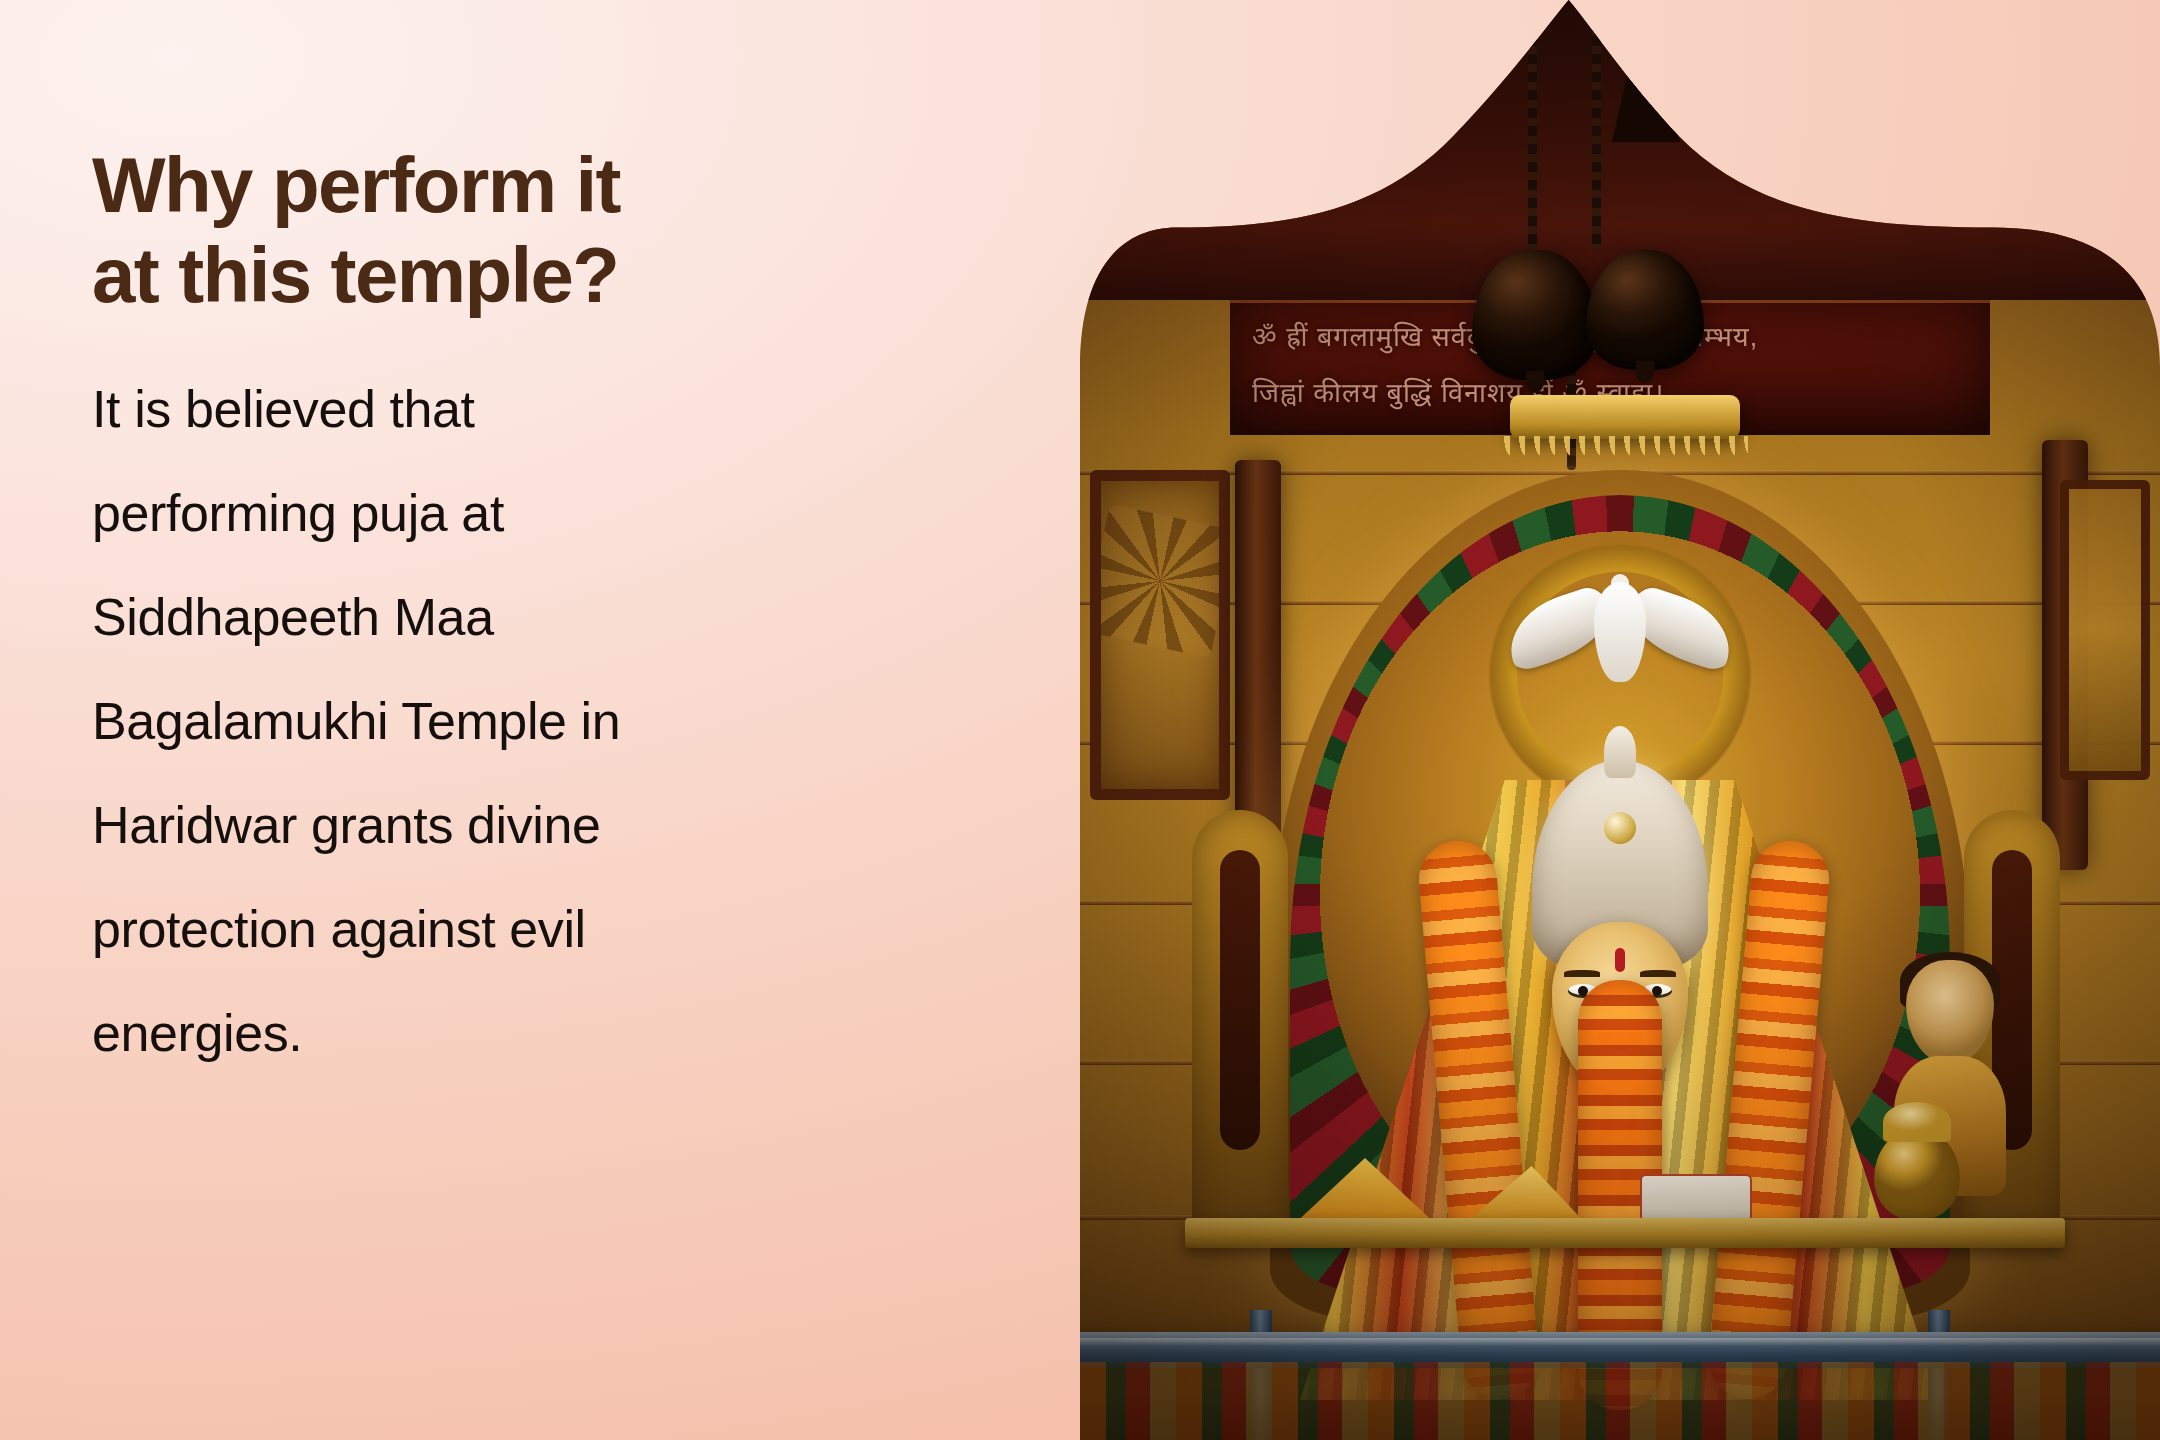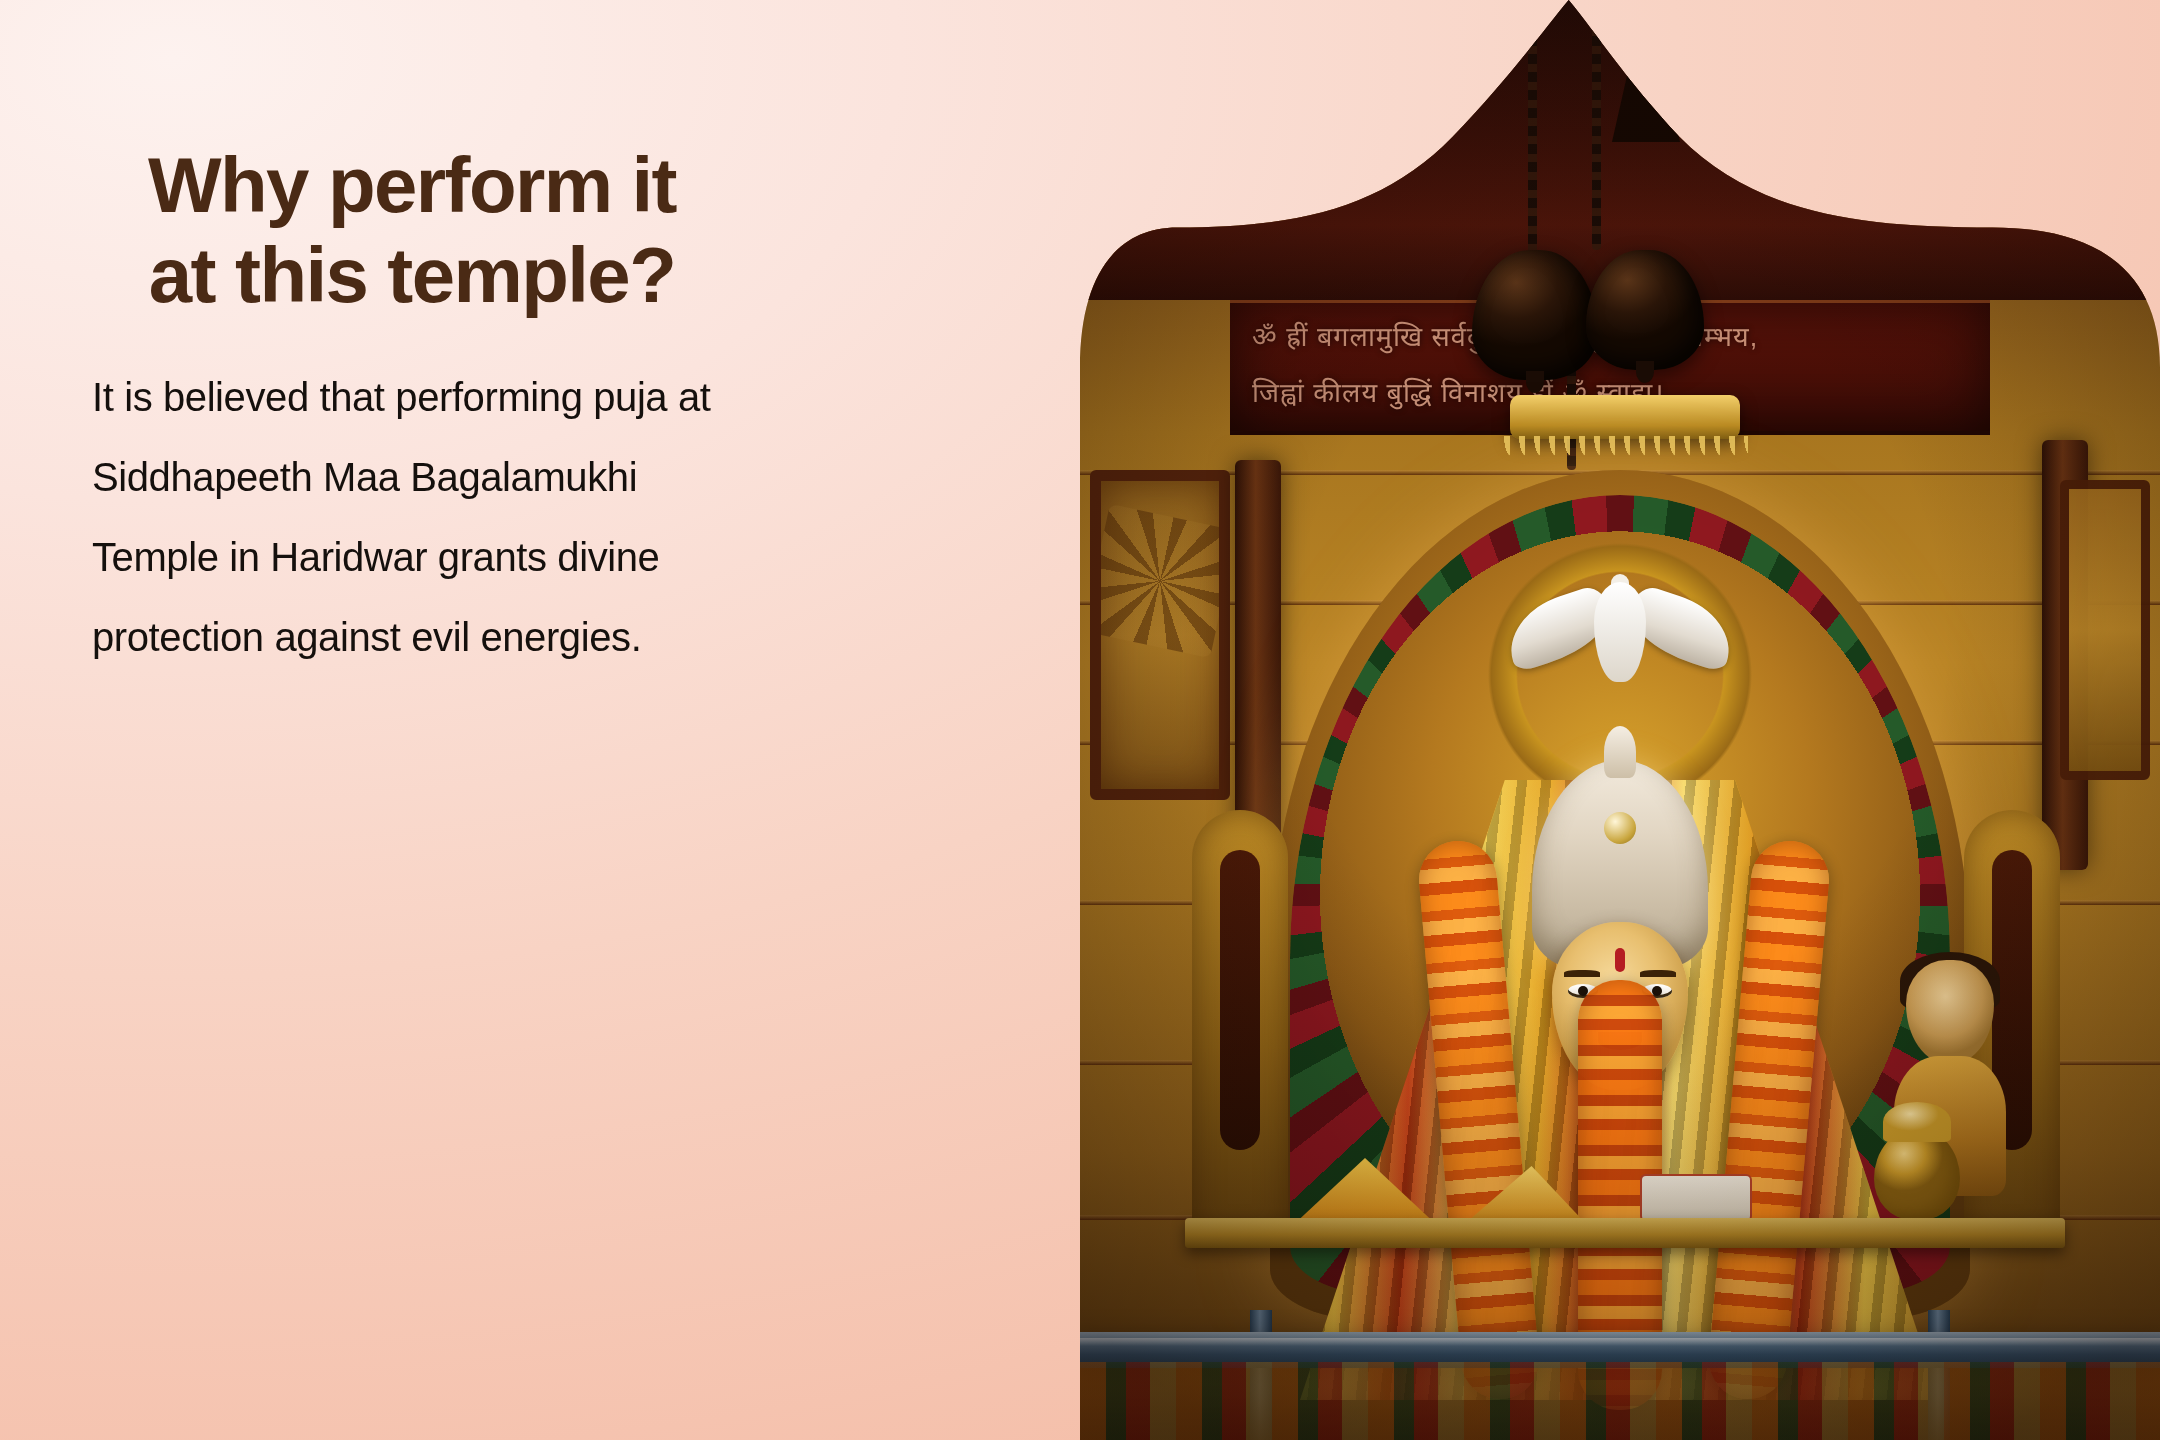"Why perform it" .headline { text-align: center -> none }
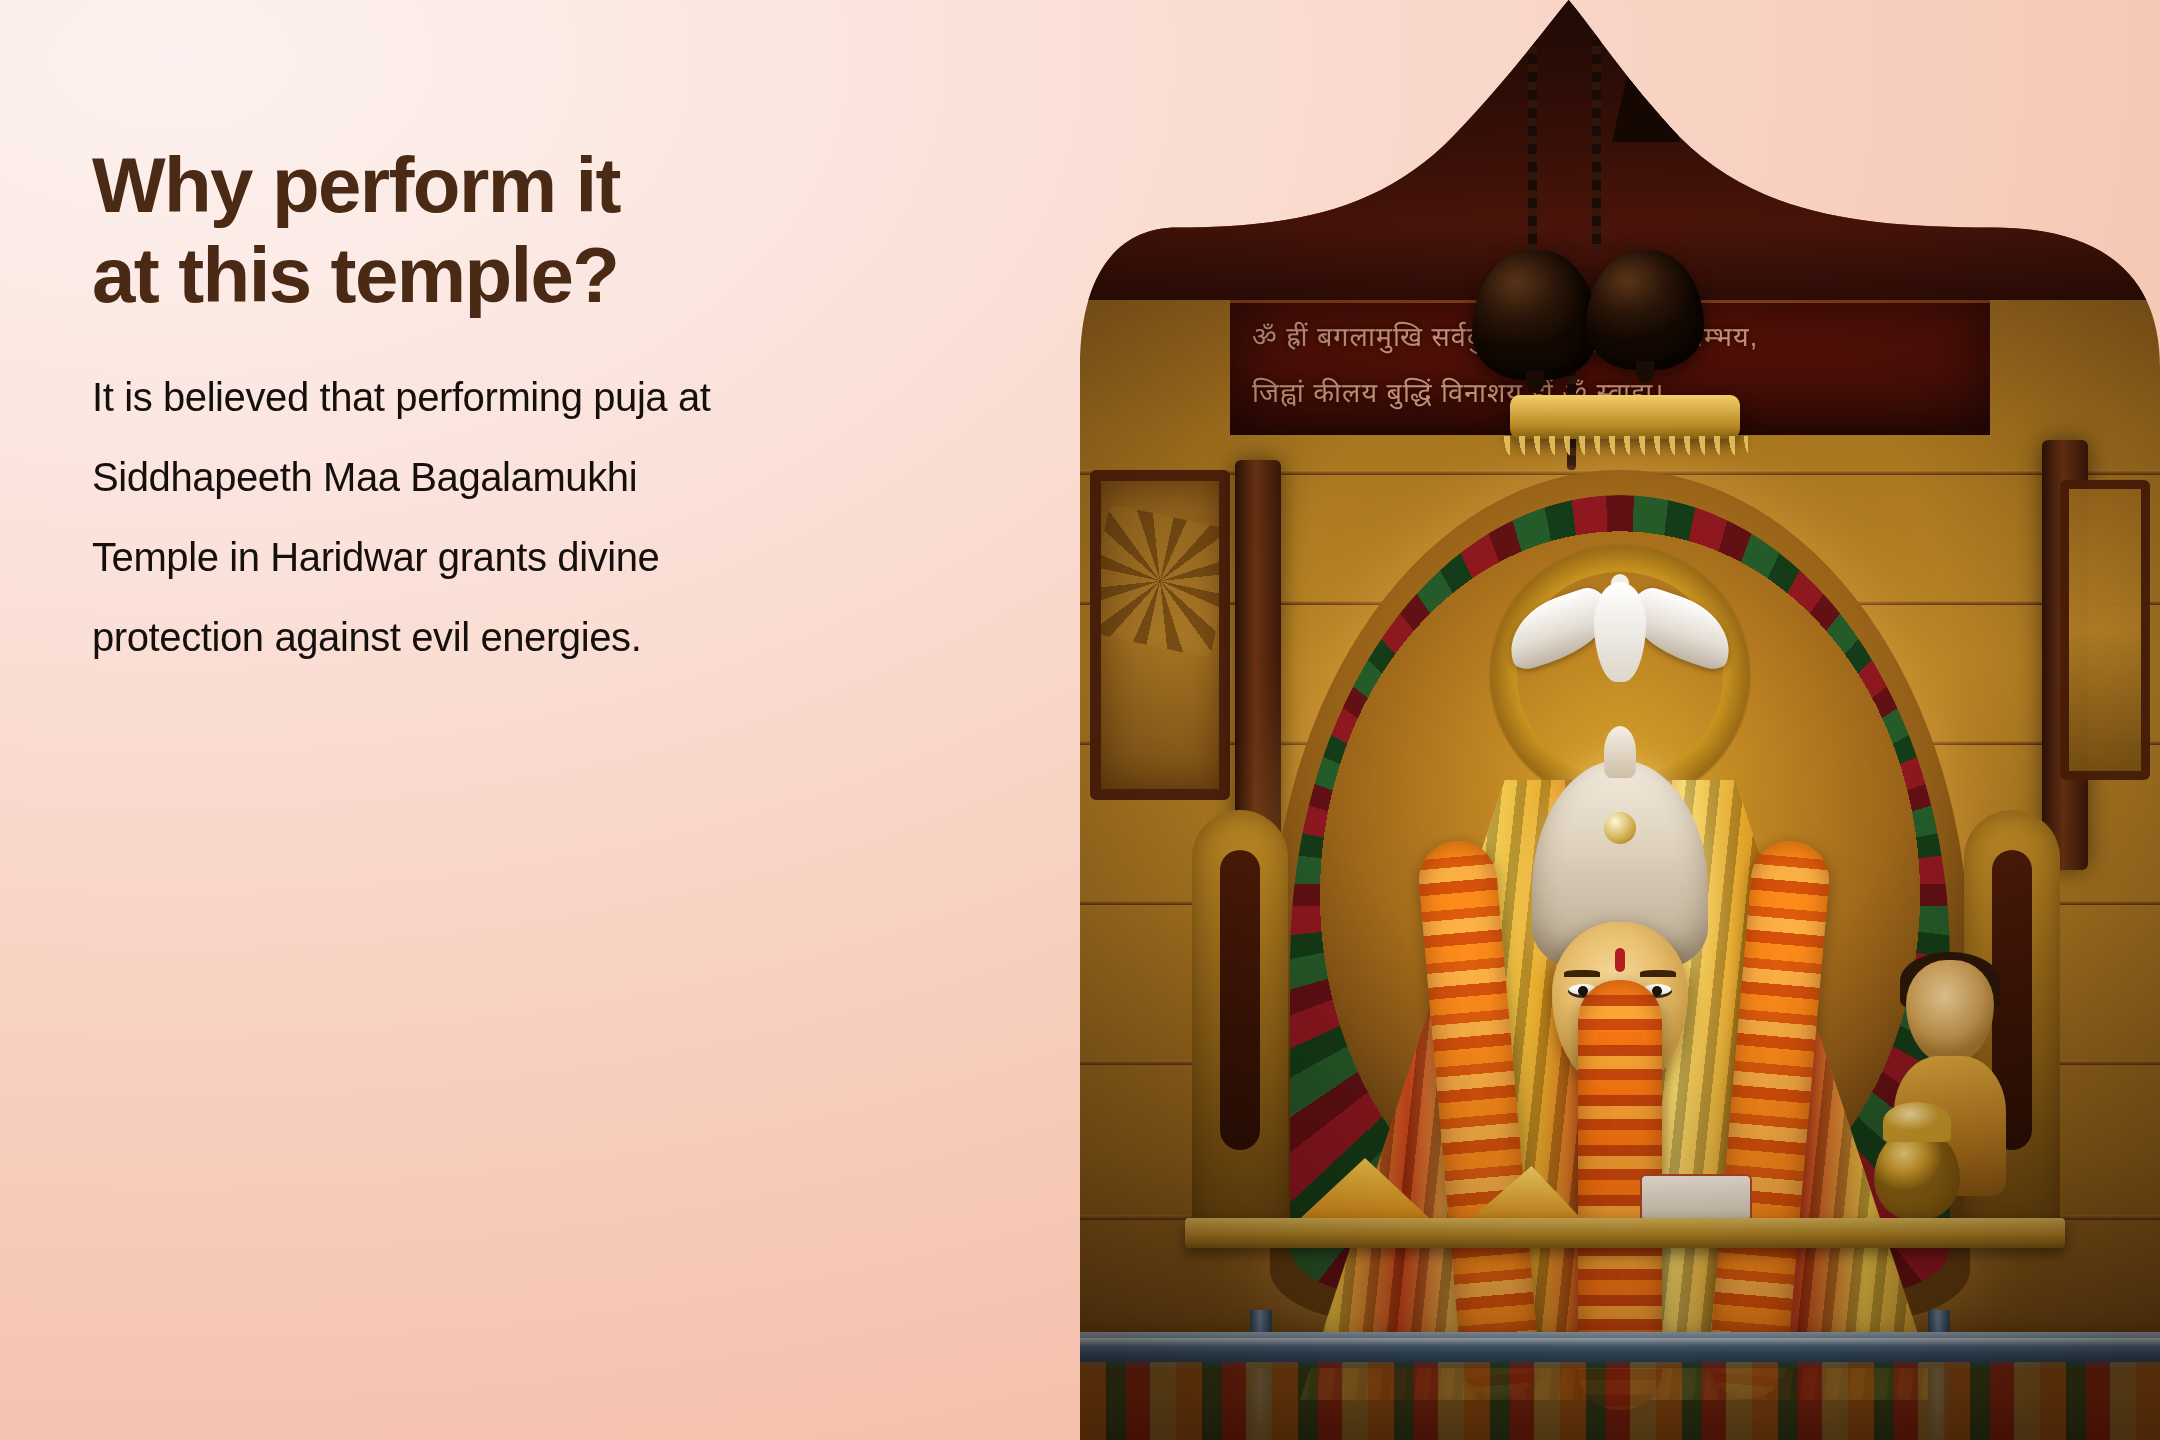"It is believed that performing" .body-copy { font-size: 40px -> 52px }
